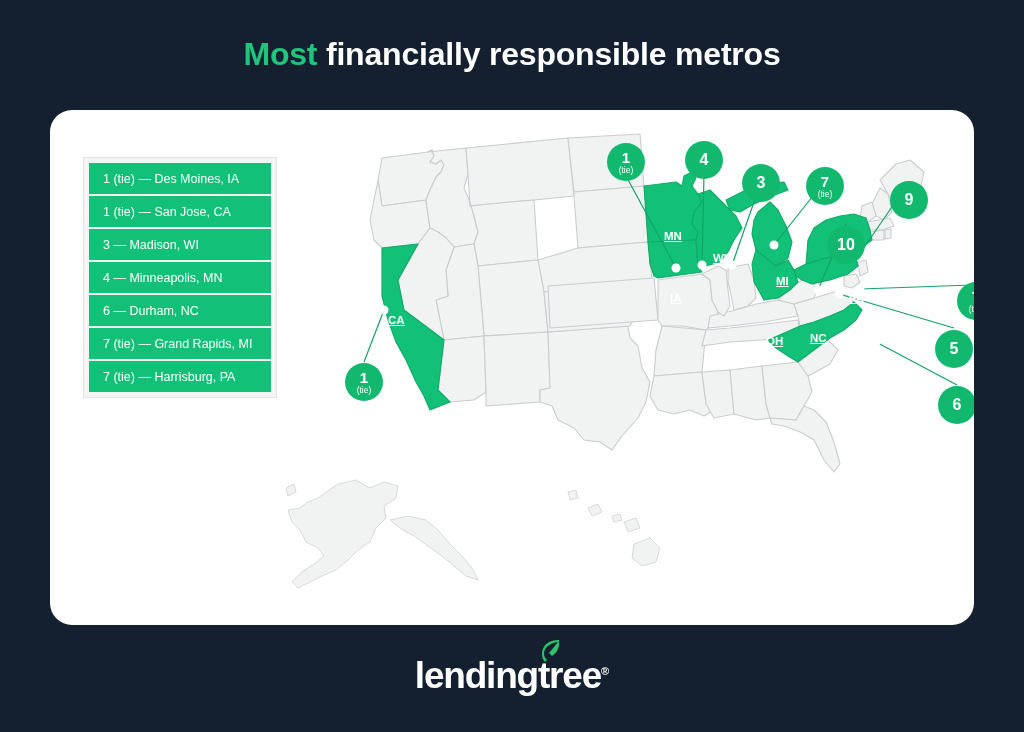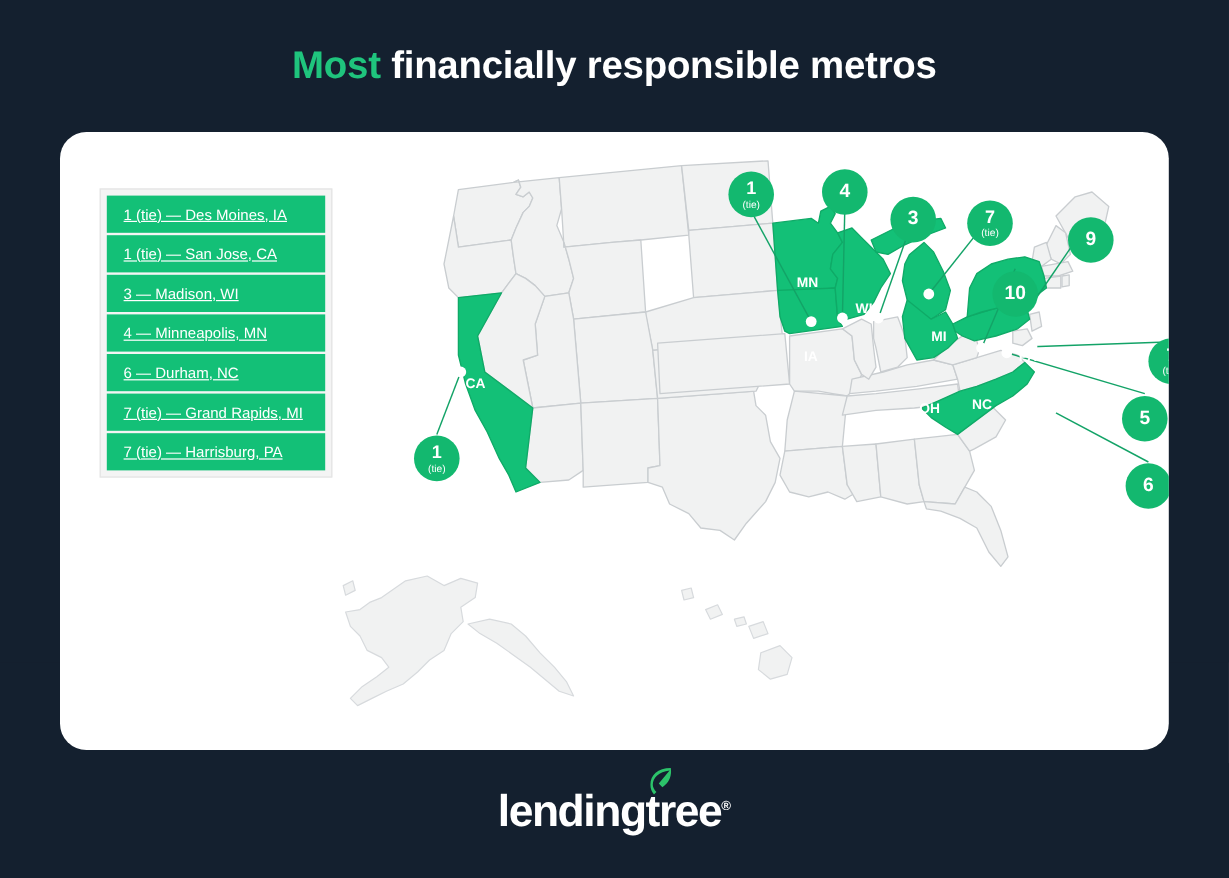"1 (tie) — Des Moines," .legend-row { text-decoration: underline -> none }
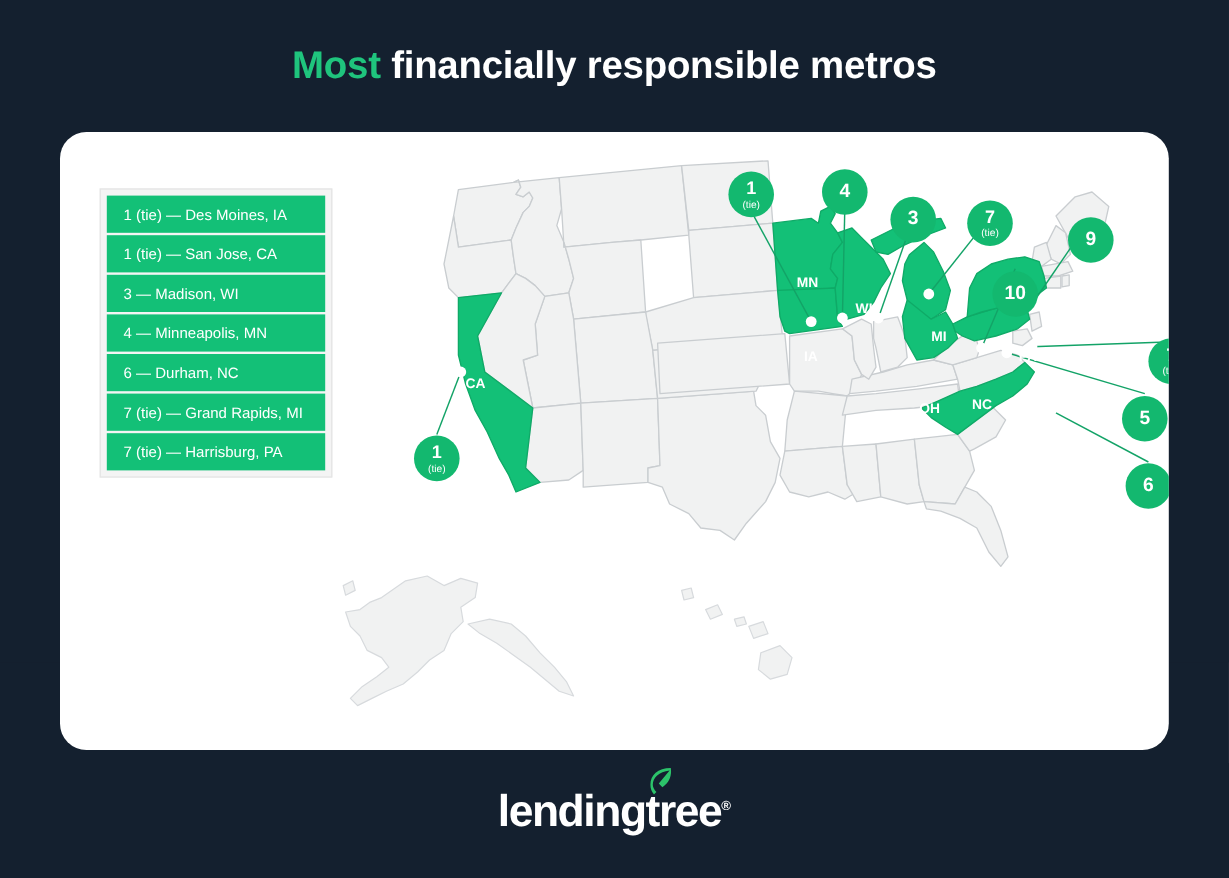"MN" .st-label { text-decoration: none -> underline }
